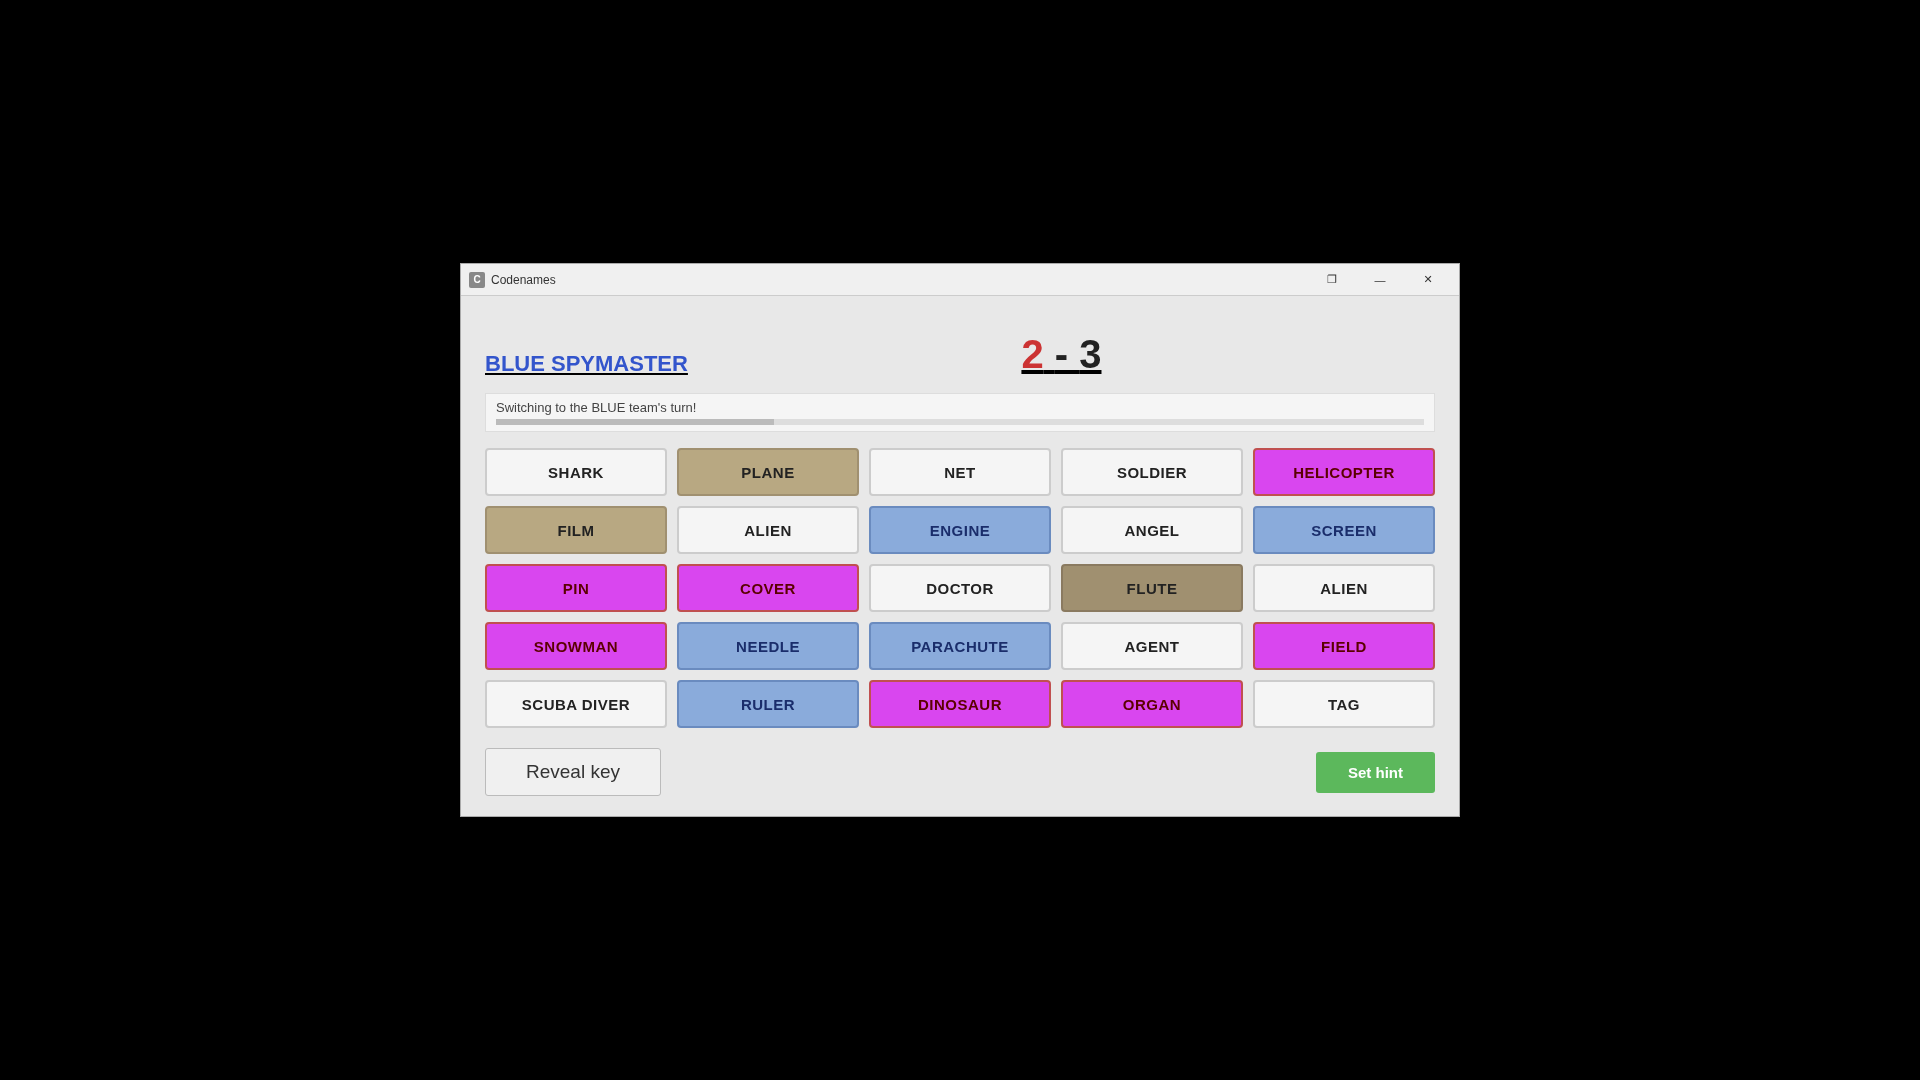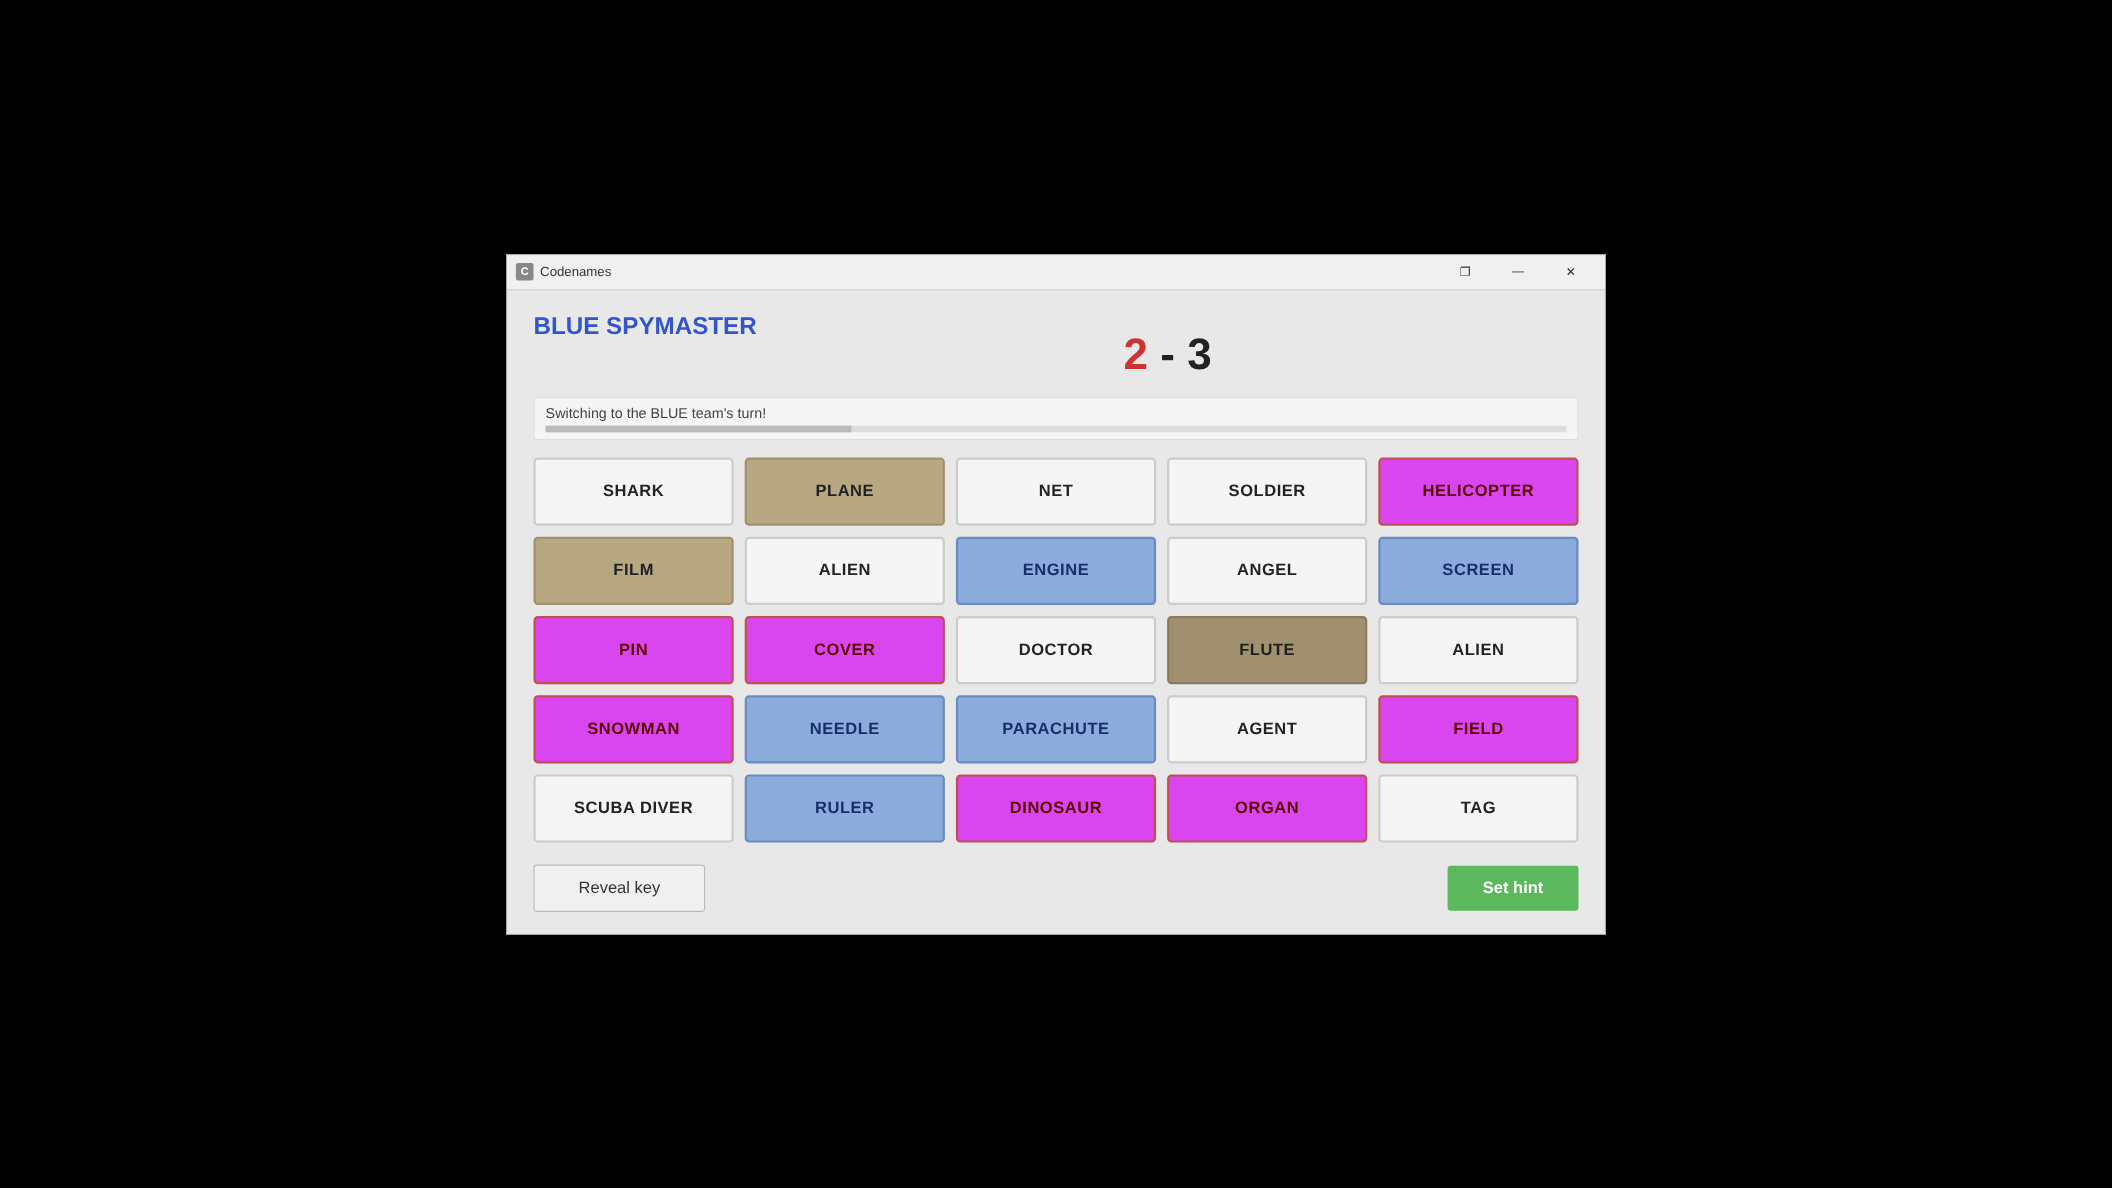"BLUE SPYMASTER" .header-row { align-items: flex-start -> flex-end; text-decoration: none -> underline }
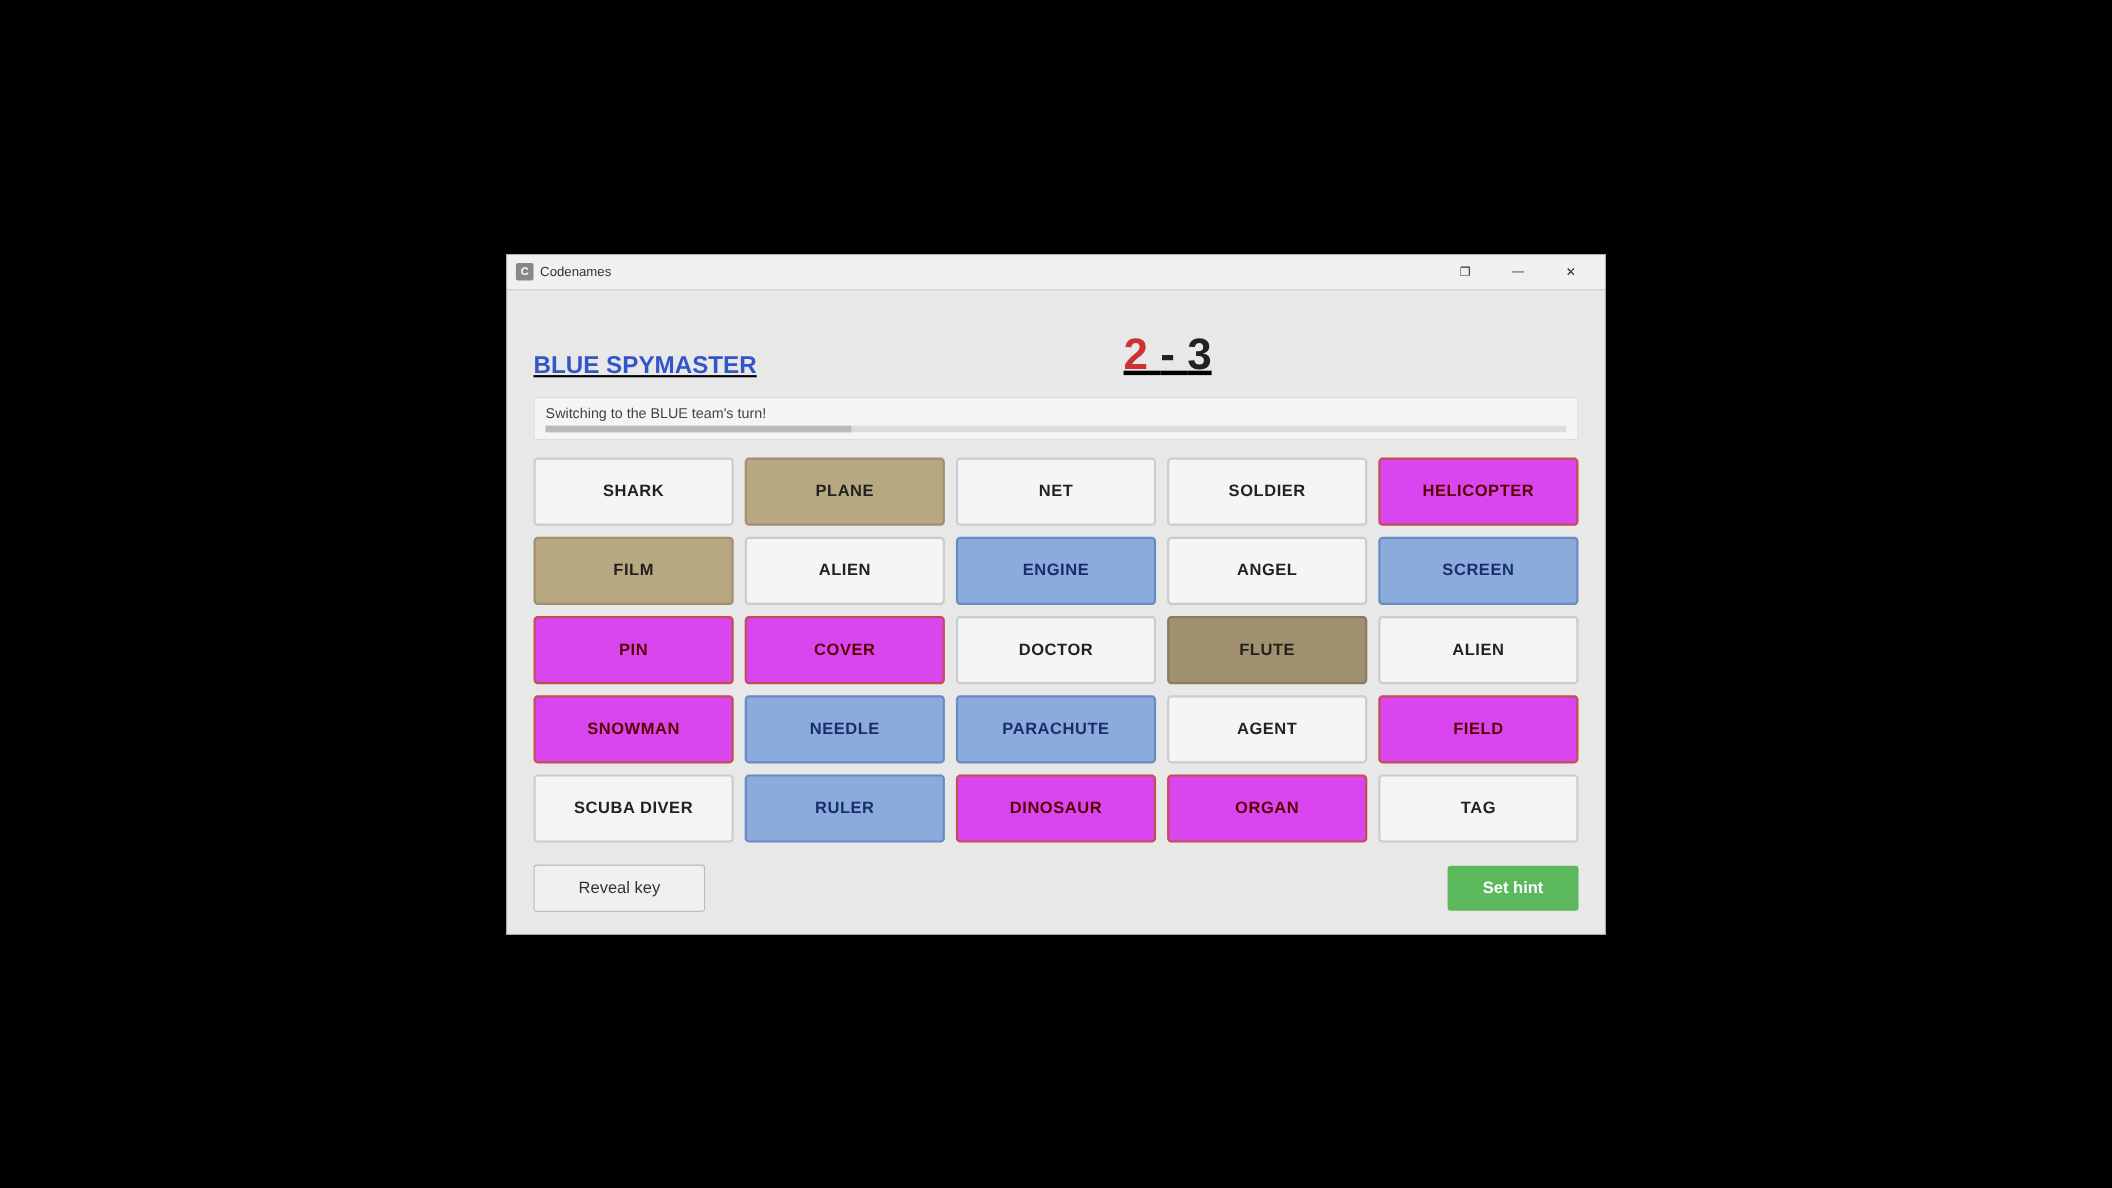"SHARK" .card { height: 62px -> 48px }
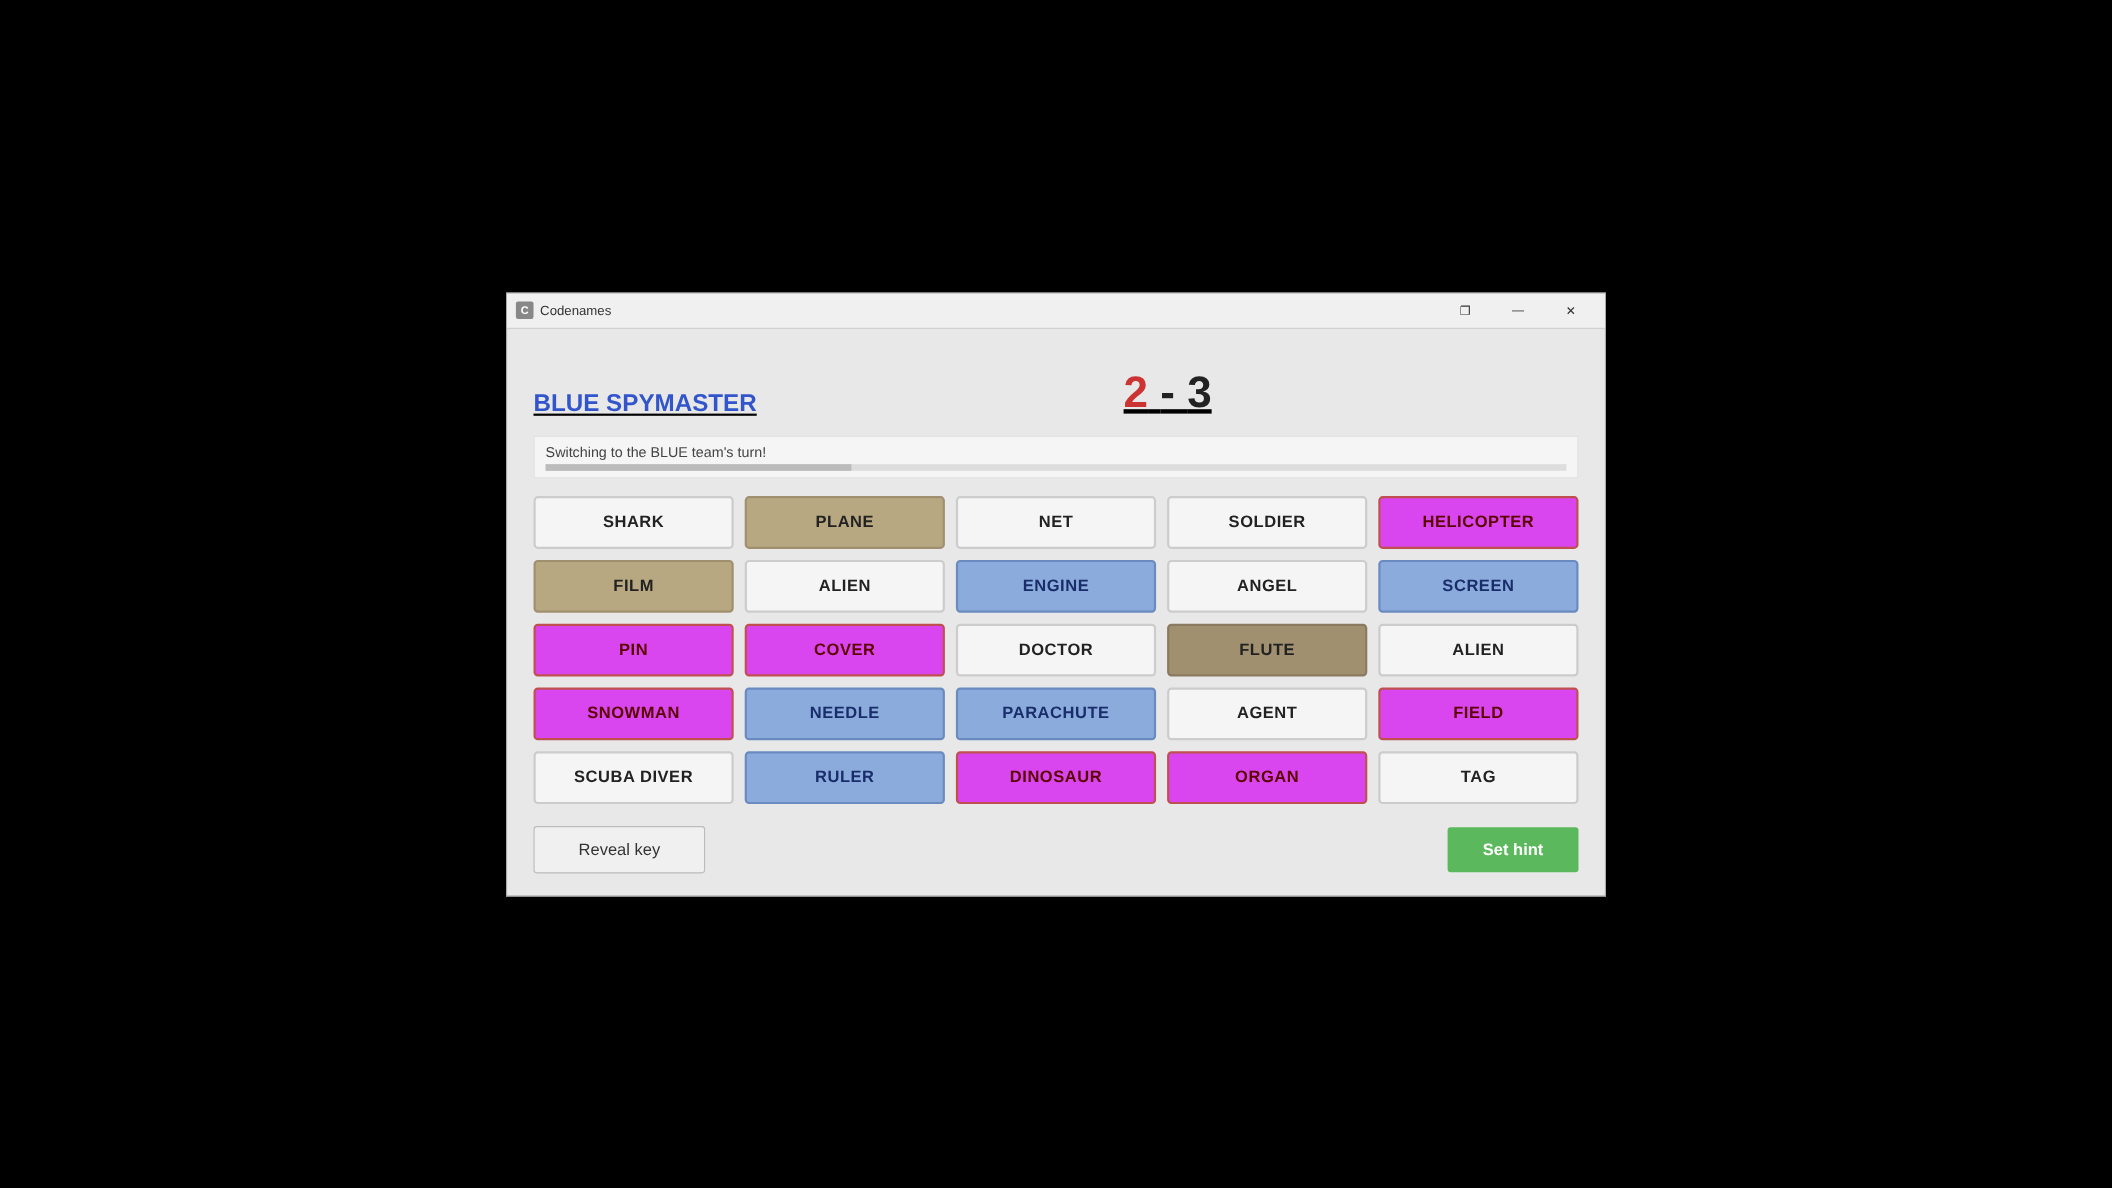"Reveal key" .reveal-key-btn { font-size: 15px -> 19px }
